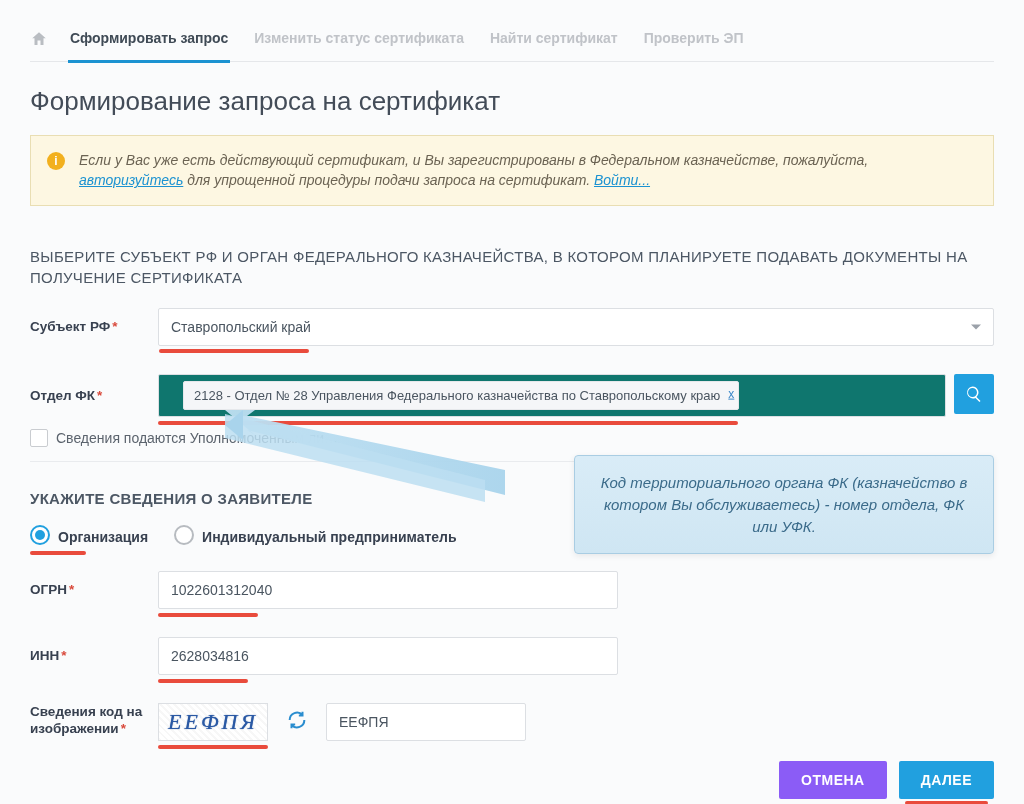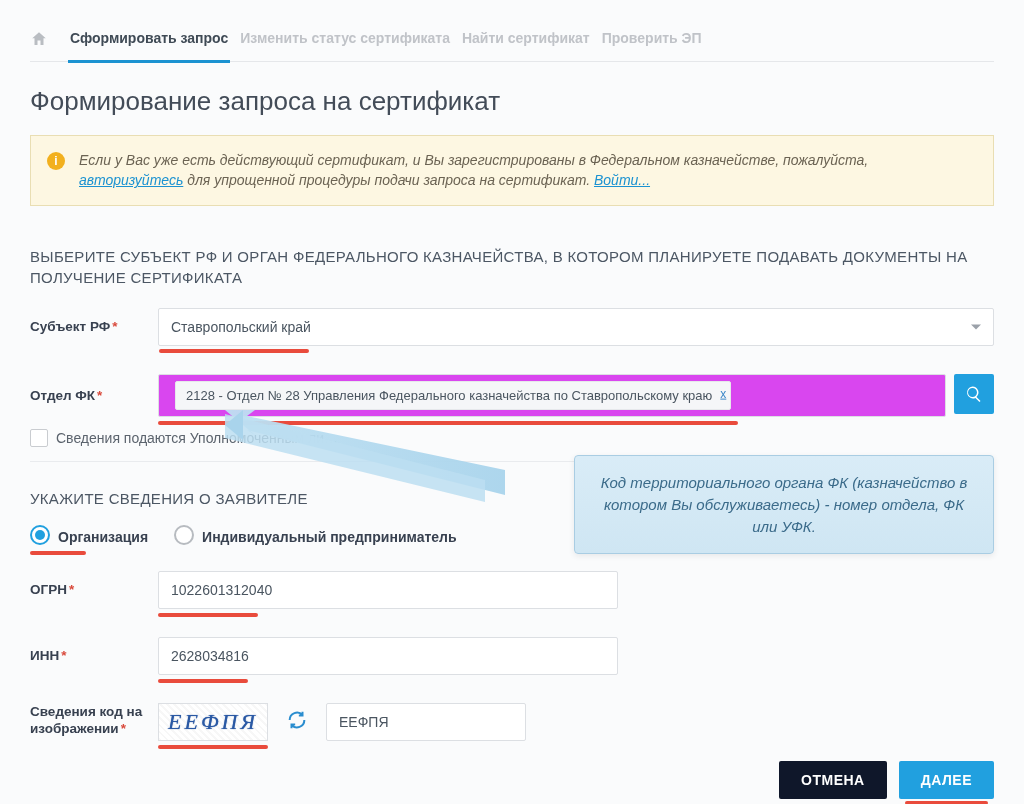"Сформировать запрос" .tabs { gap: 8px -> 22px }
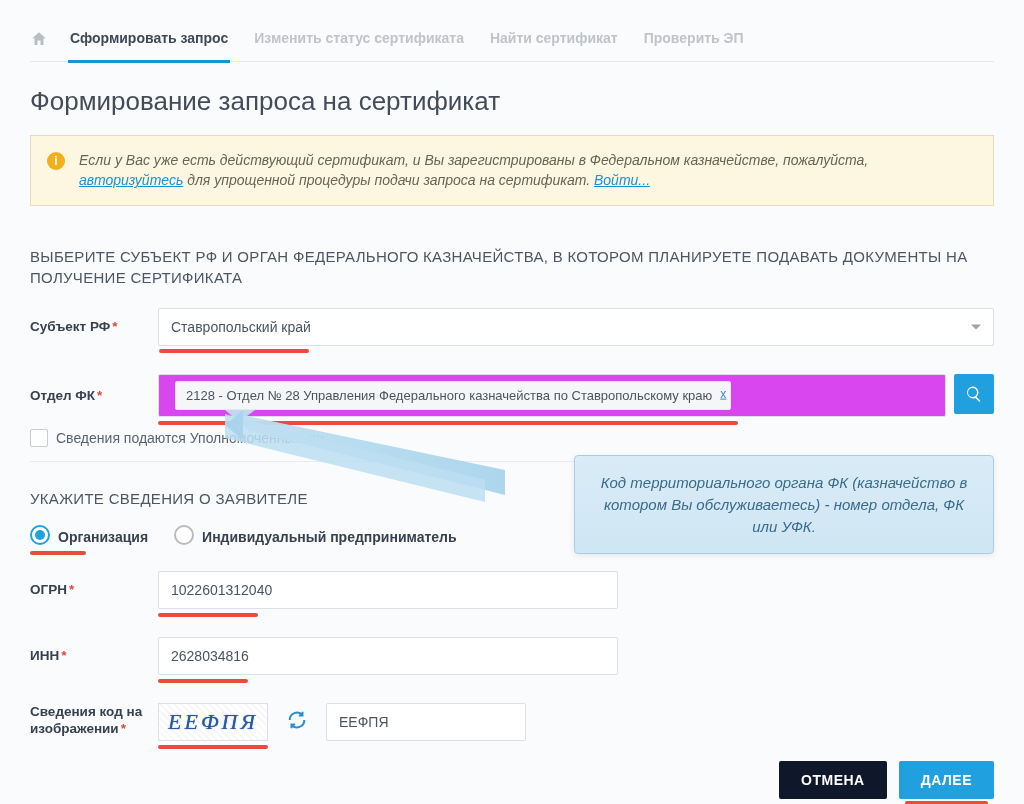"2128 - Отдел № 28" .tagbox { background: #d946ef -> #0f766e; padding: 6px 16px -> 6px 24px }
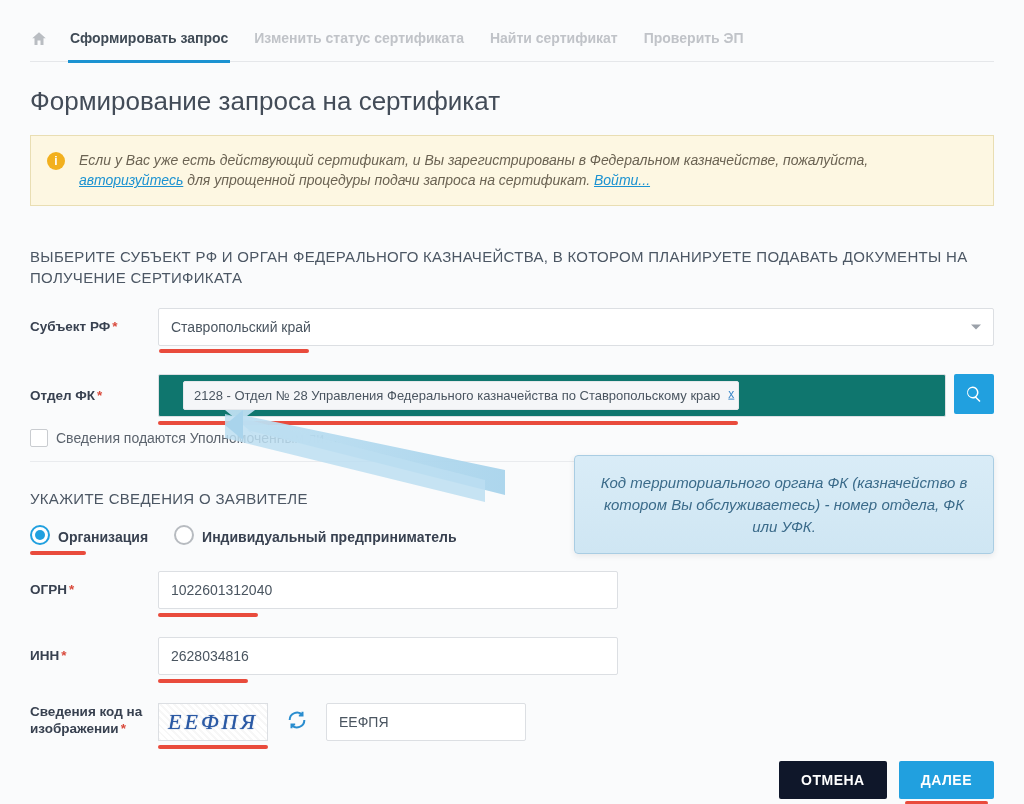"УКАЖИТЕ СВЕДЕНИЯ О ЗАЯВИТЕЛЕ" .section-heading.sub { font-weight: none -> bold }
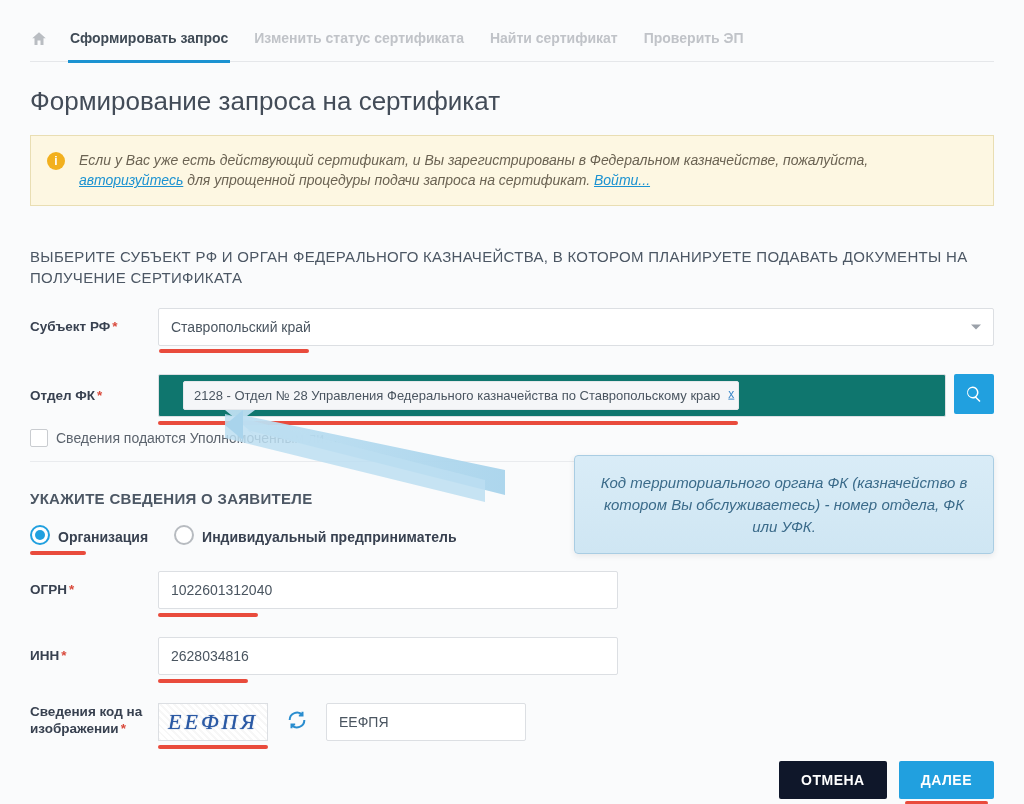"ОТМЕНА" .btn-cancel { background: #0f172a -> #8b5cf6 }
